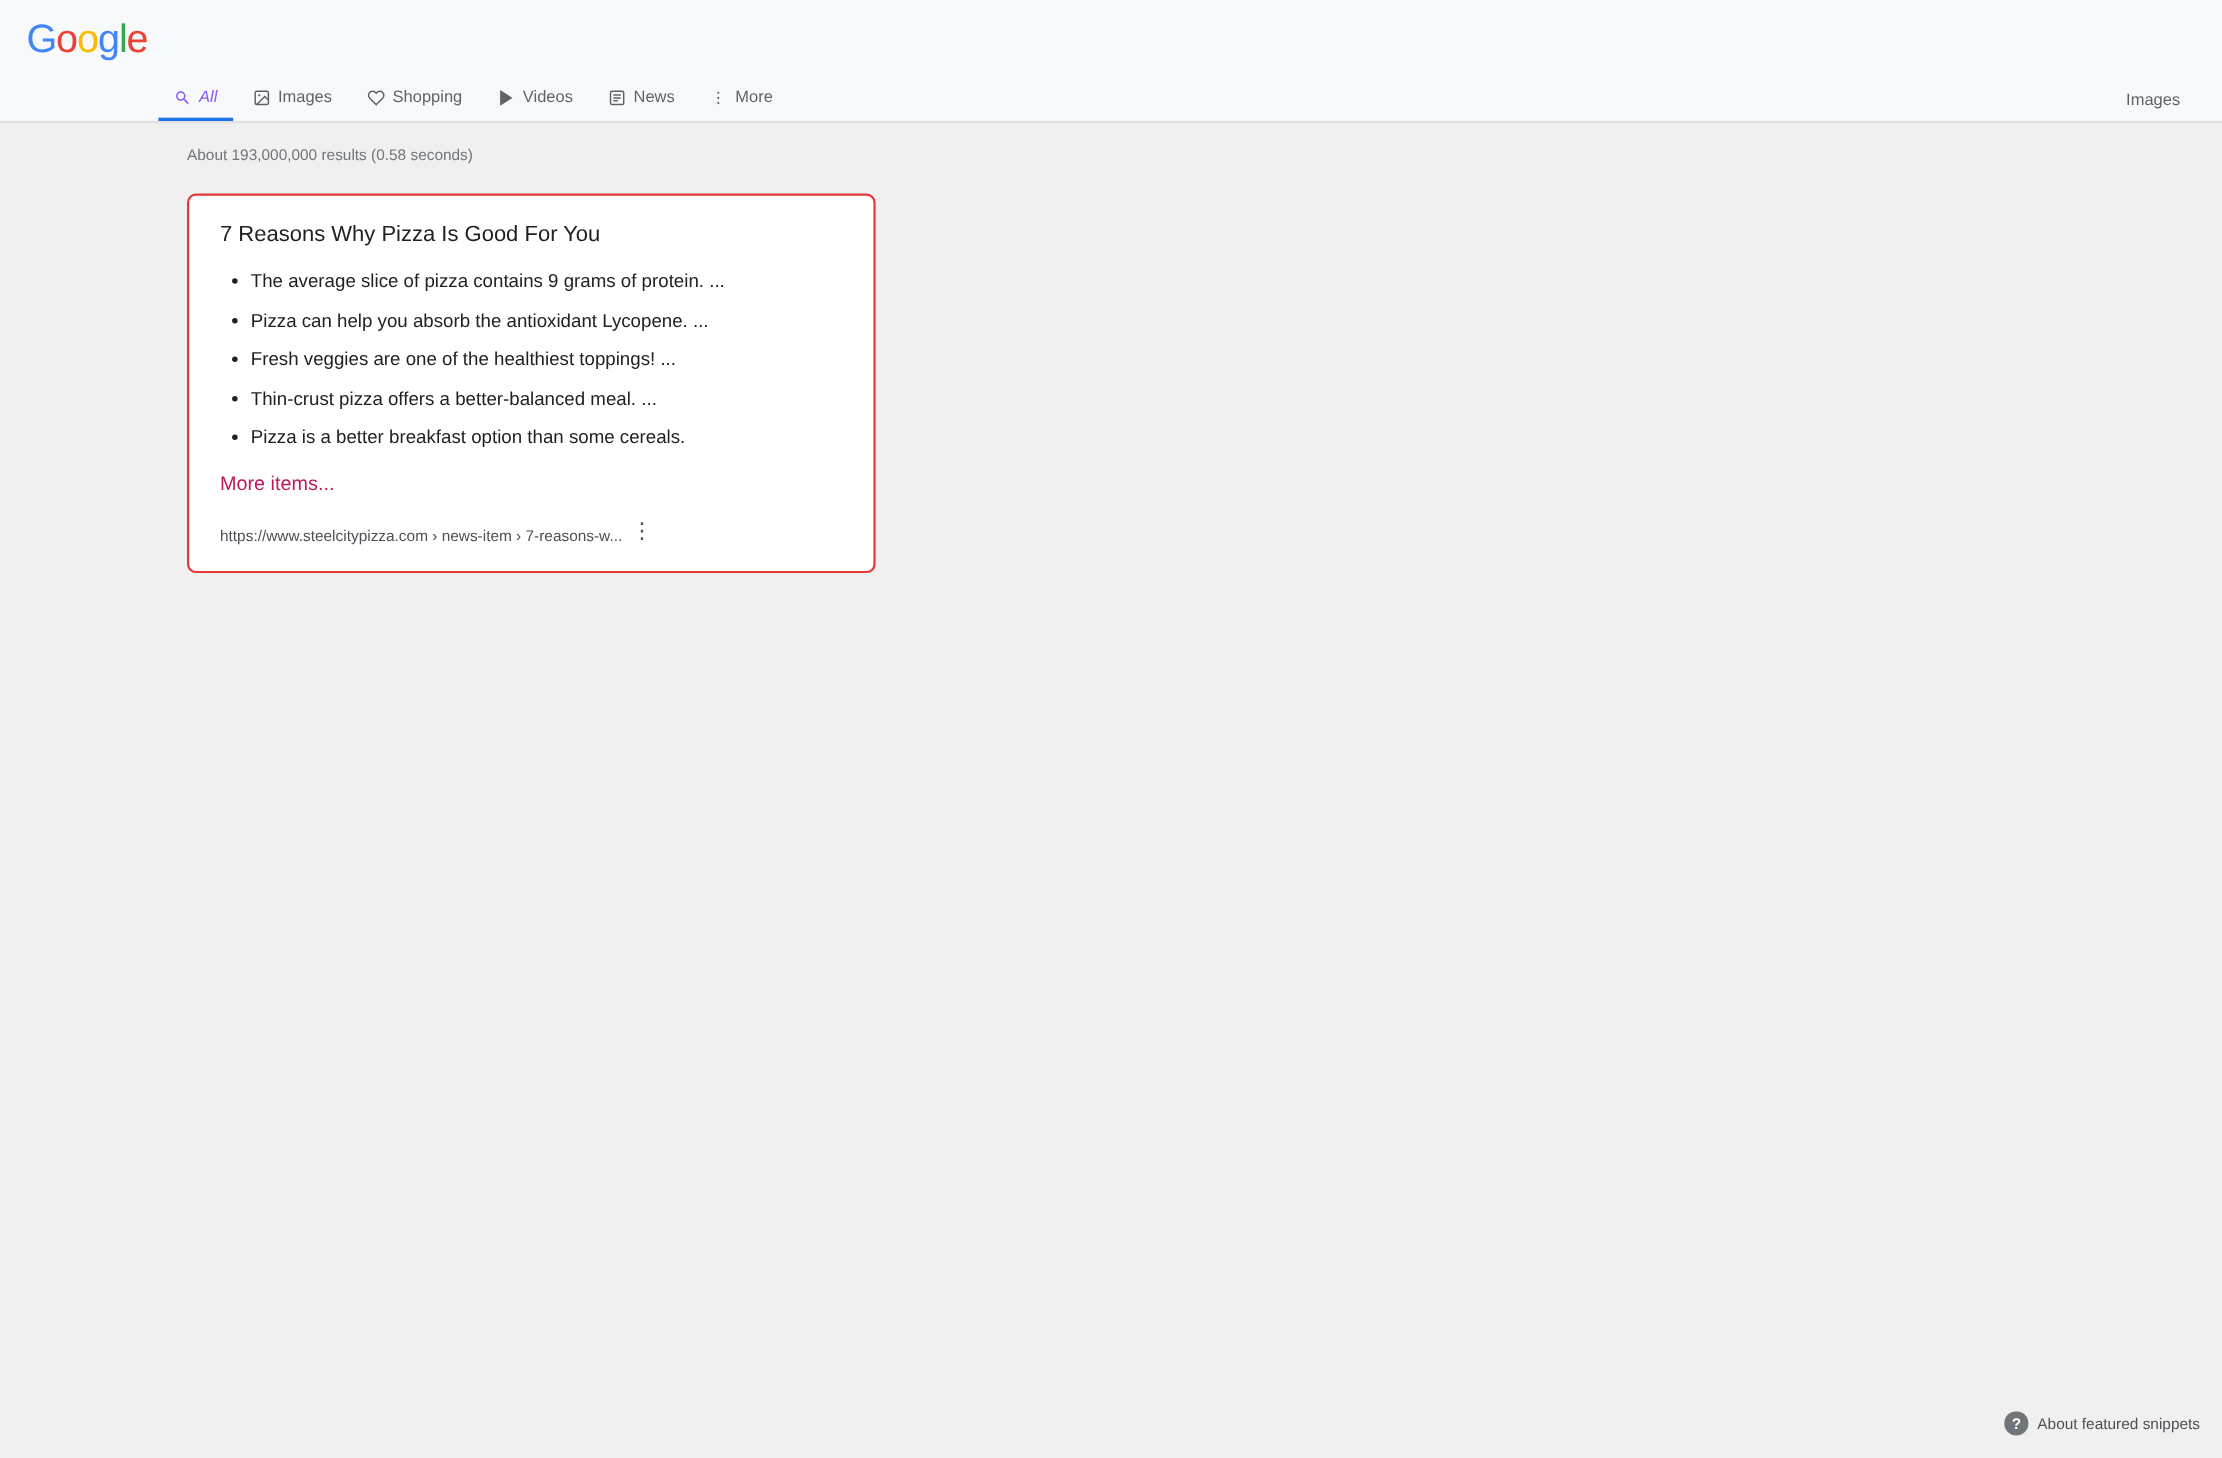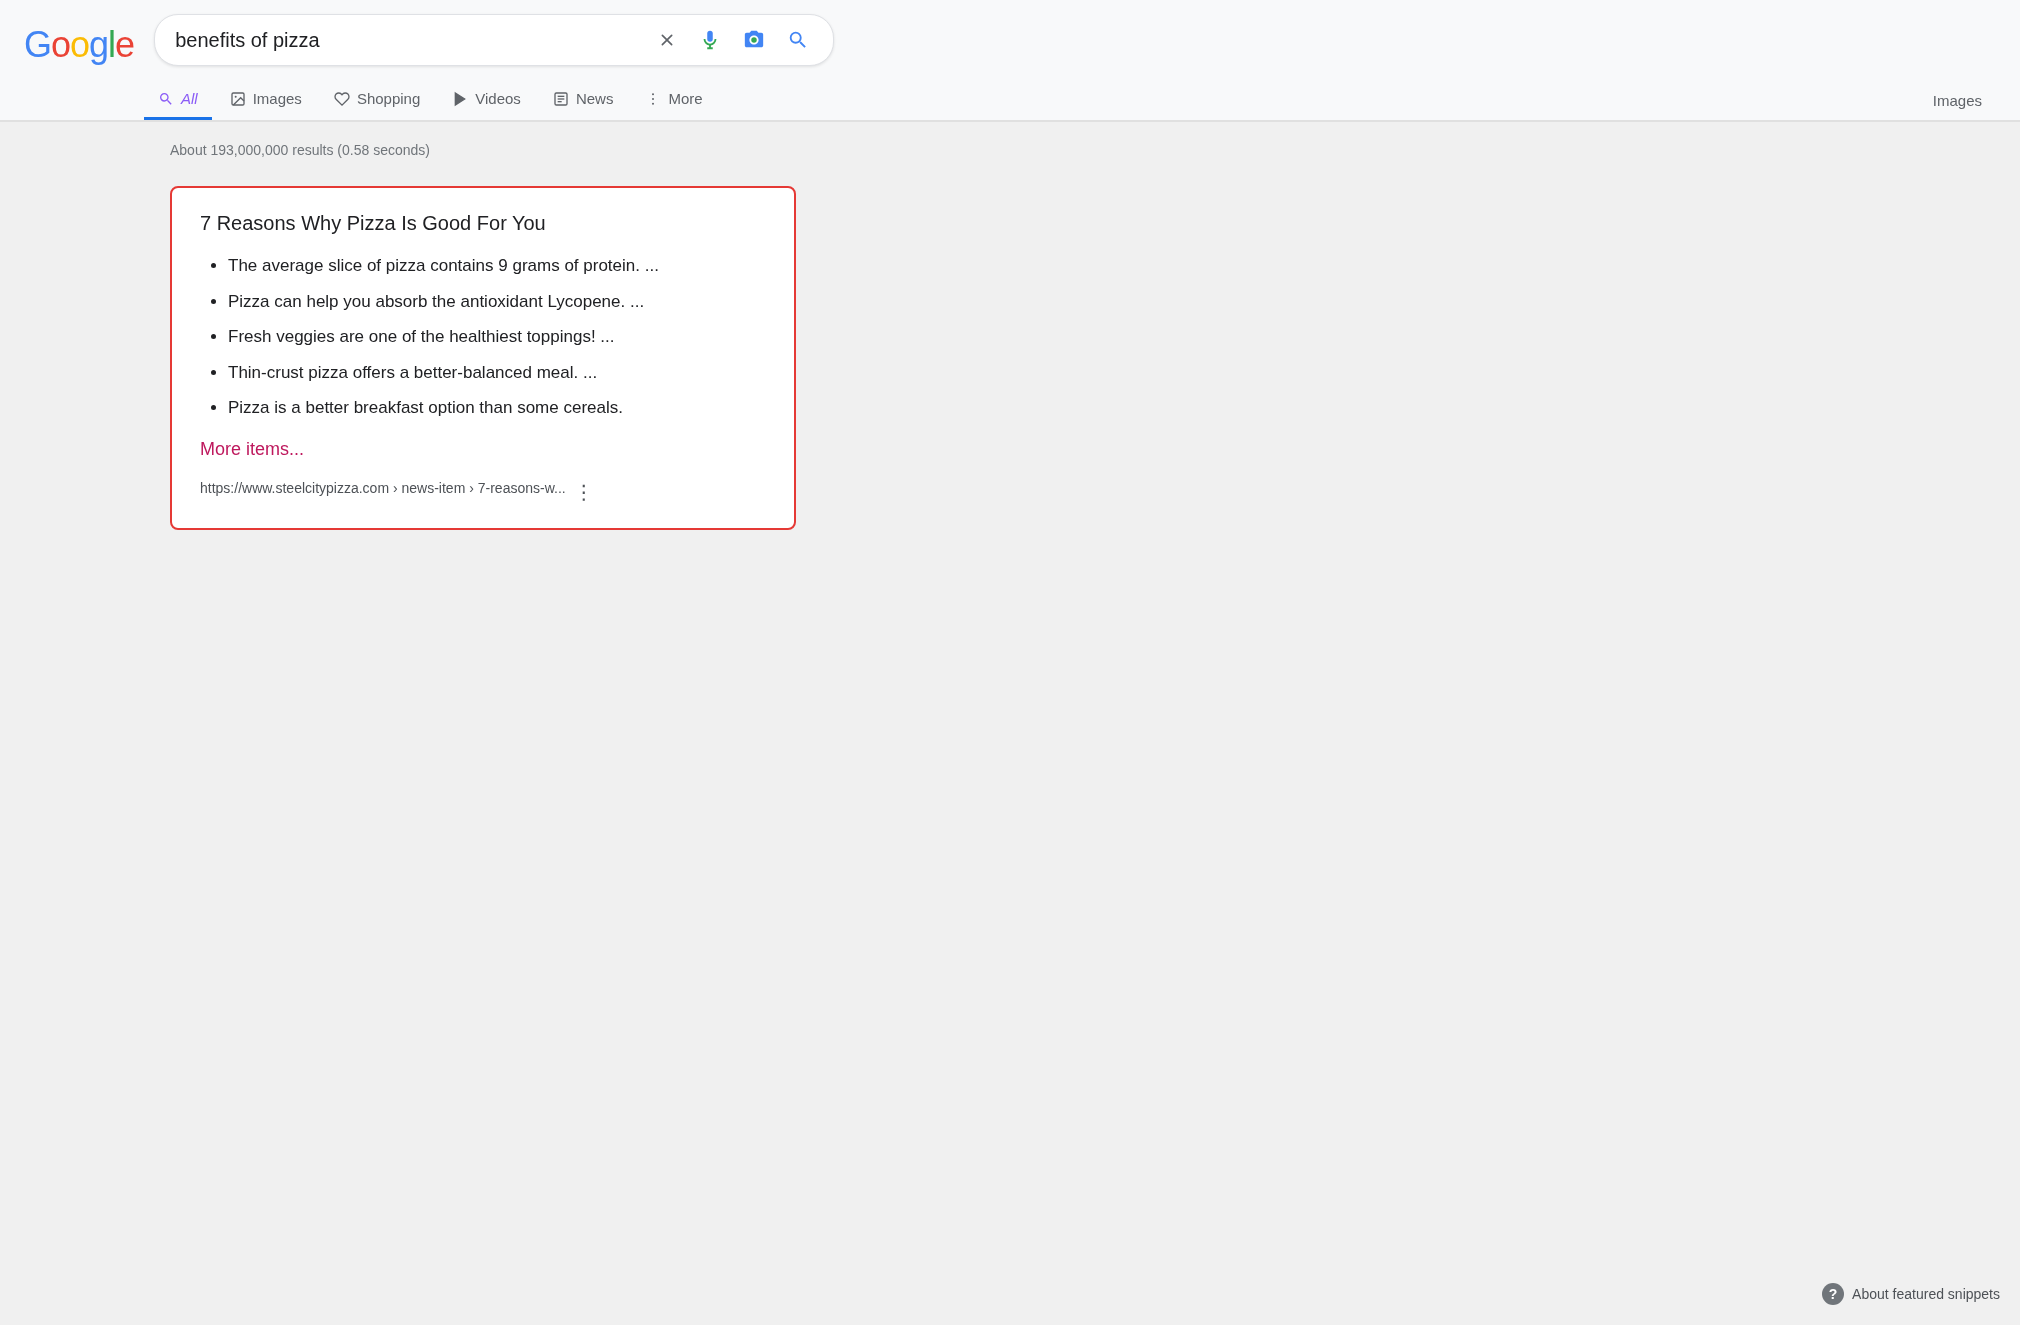"benefits of pizza" div.search-bar { html: <div> <input> <div> <button> <svg> <path></path> </svg> </button> <button> <svg> <path></path> <path></path> </svg> </button> <button> <svg> <path></path> <circle></circle> </svg> </button> <button> <svg> <path></path> </svg> </button> </div> </div> -> none }
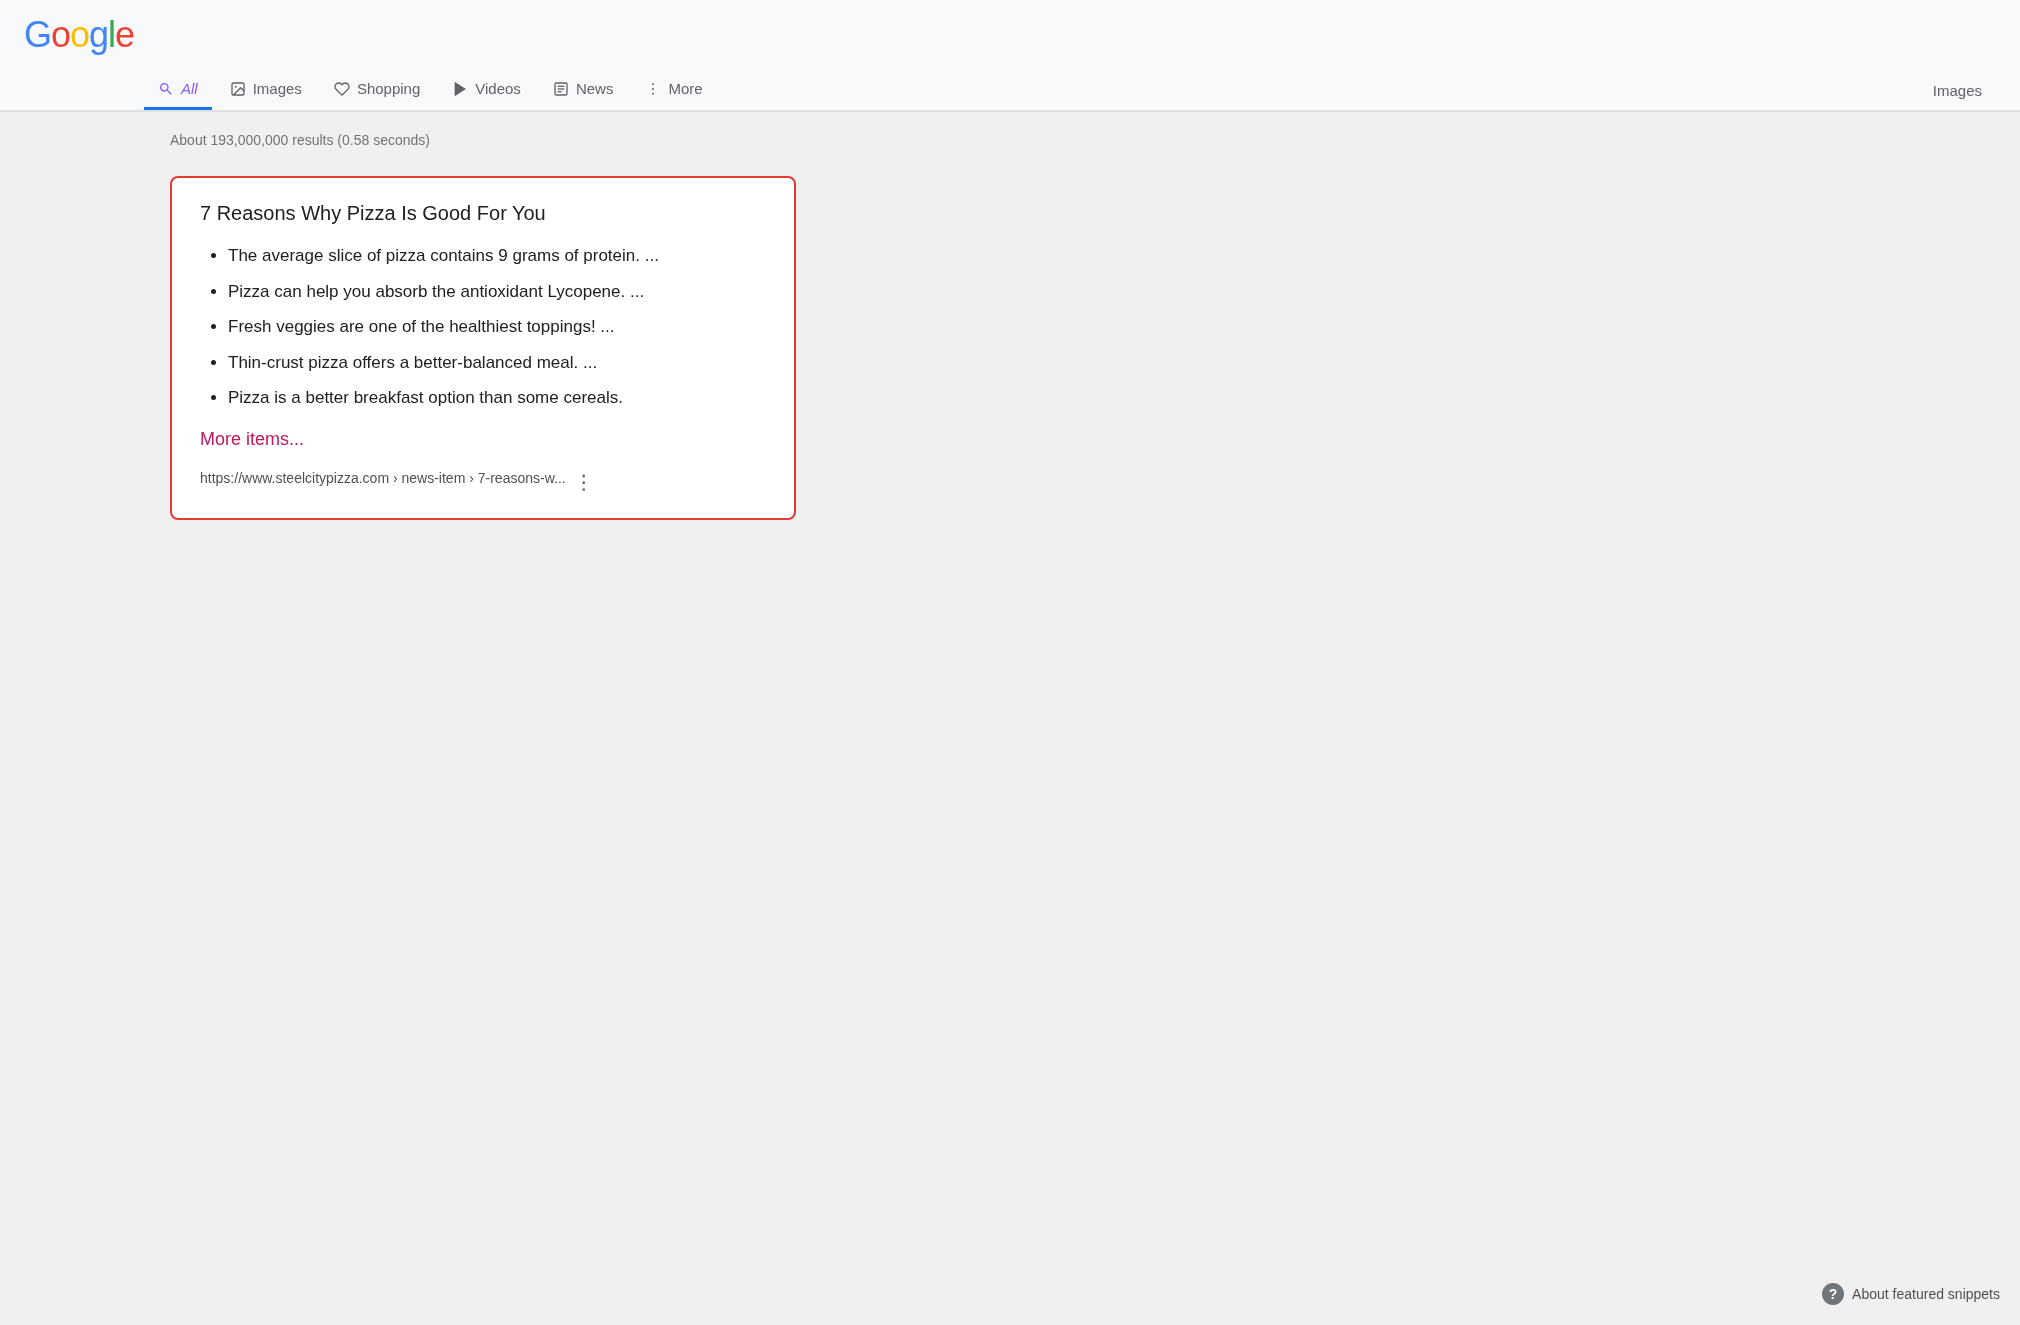"https://www.steelcitypizza.com ›" .snippet-url-row { align-items: flex-start -> flex-end }
